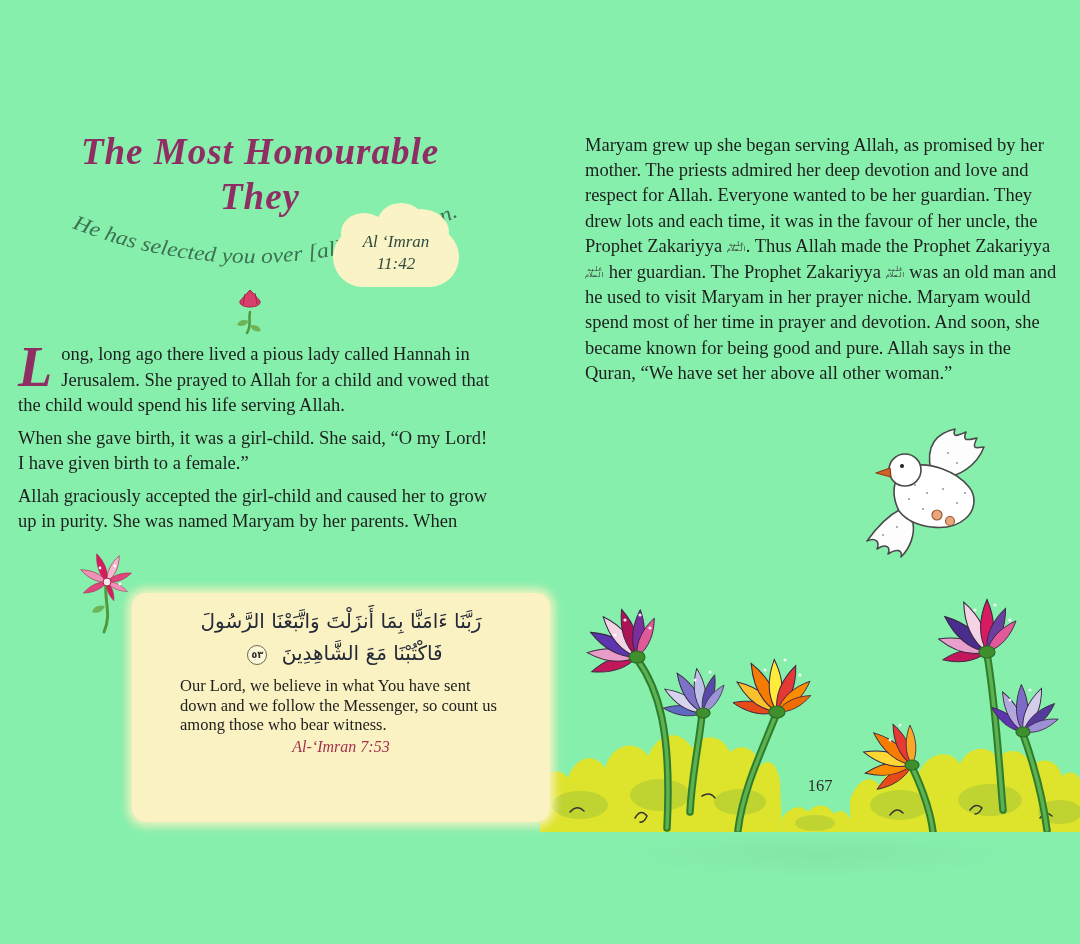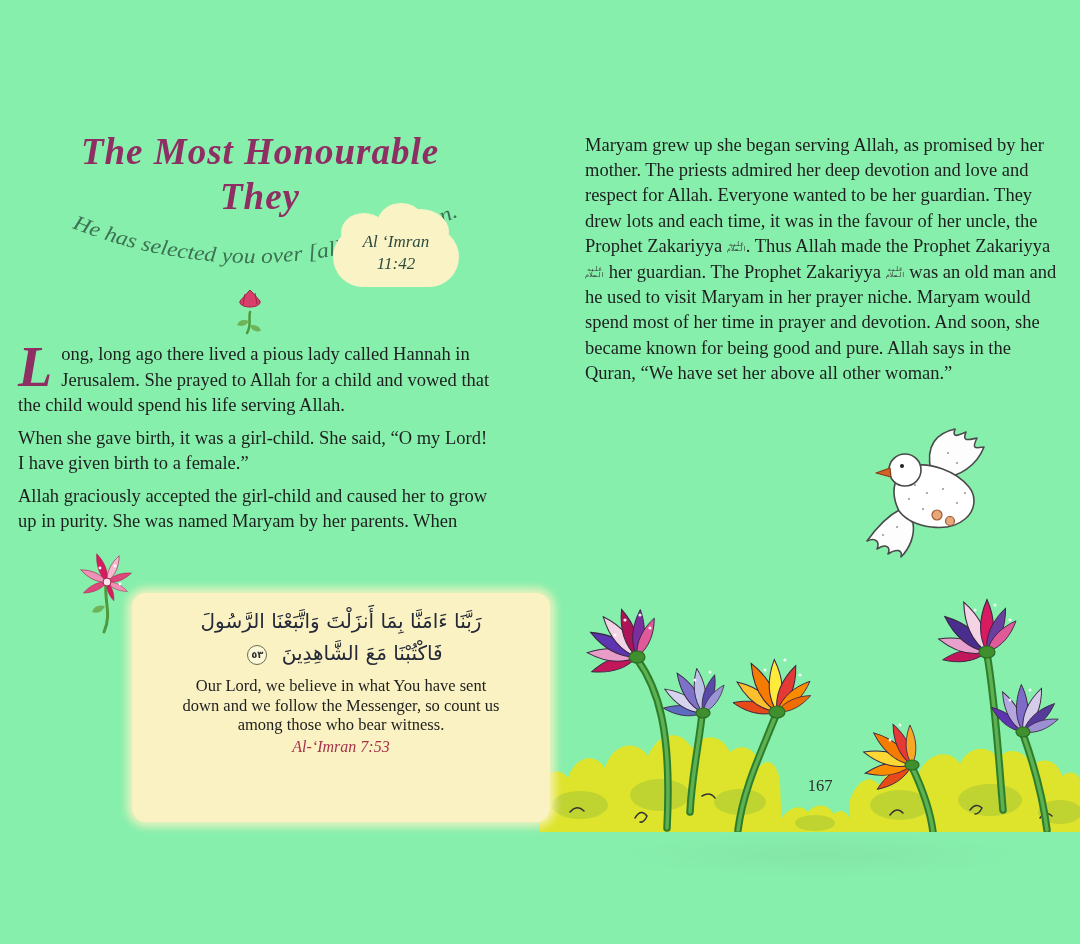"Our Lord, we believe in" .translation { text-align: center -> left }
